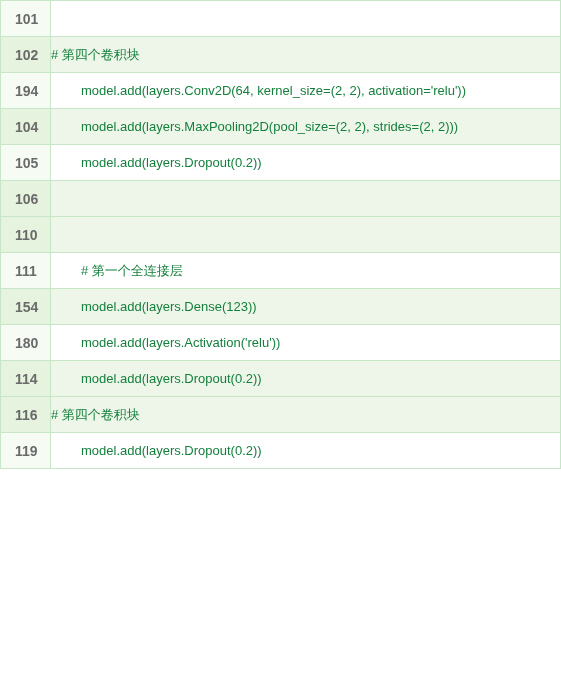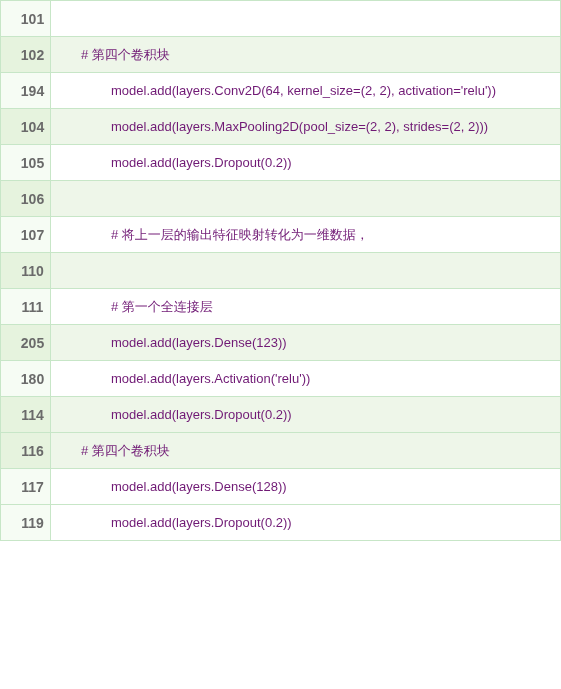"101" .code-table td.lineno { text-align: center -> left }
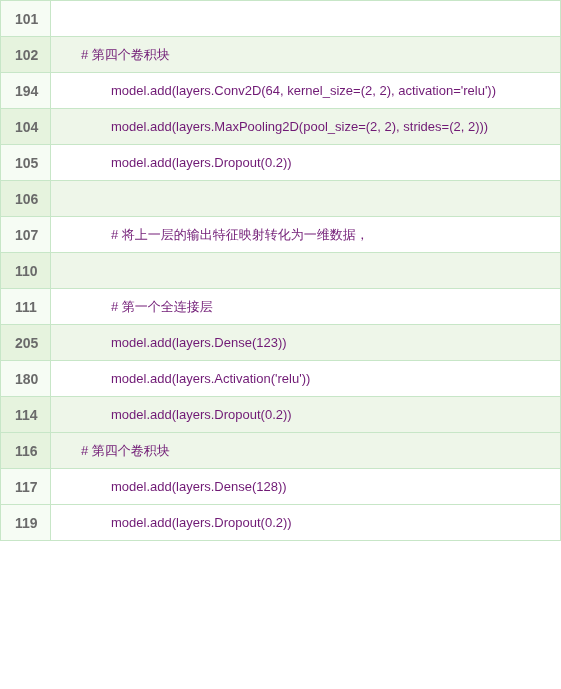"# 第四个卷积块" .code-table td.code { color: #701a75 -> #15803d; padding-left: 30px -> none }
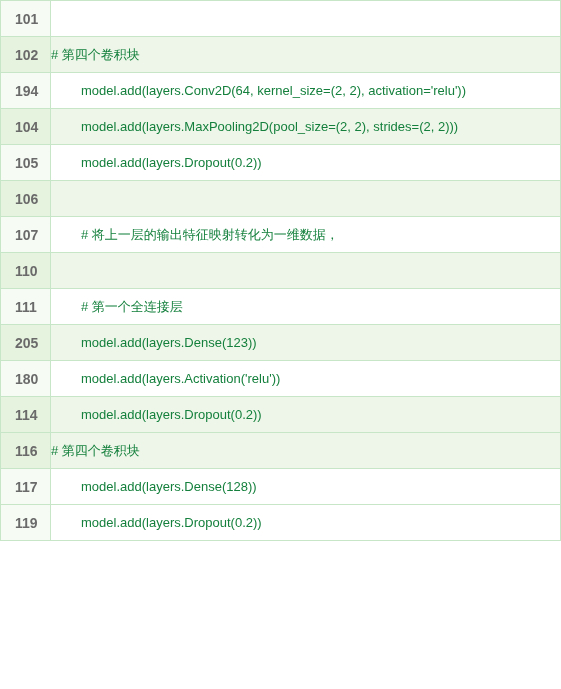"107" tr { html: <tr> <td>107</td> <td><span></span><span># 将上一层的输出特征映射转化为一维数据，</span></td> </tr> -> none }
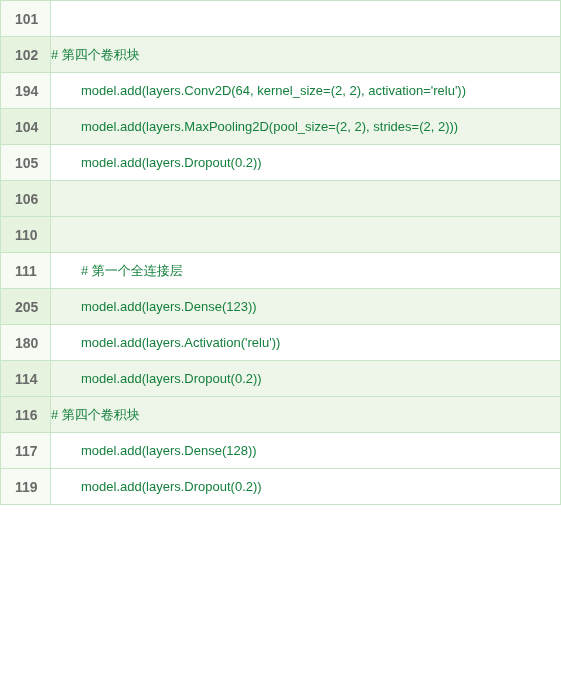"205" td.lineno { text: 205 -> 154 }
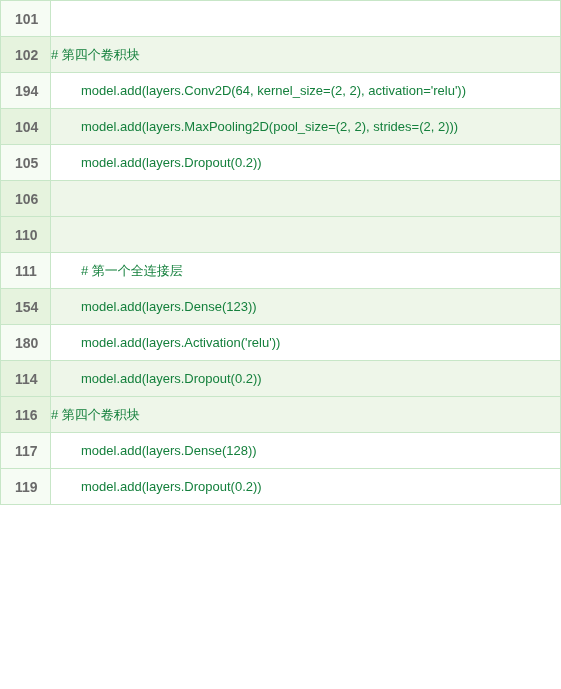"117" tr { html: <tr> <td>117</td> <td><span></span><span>model.add(layers.Dense(128))</span></td> </tr> -> none }
